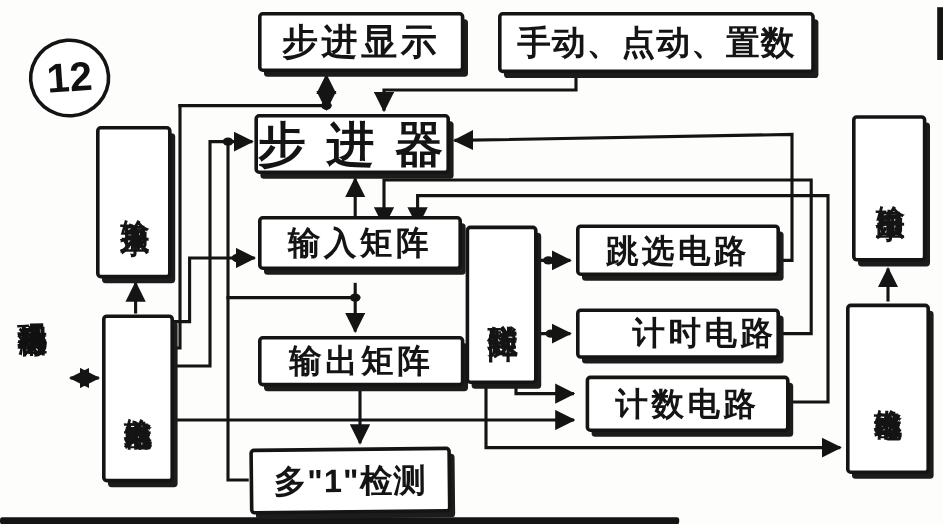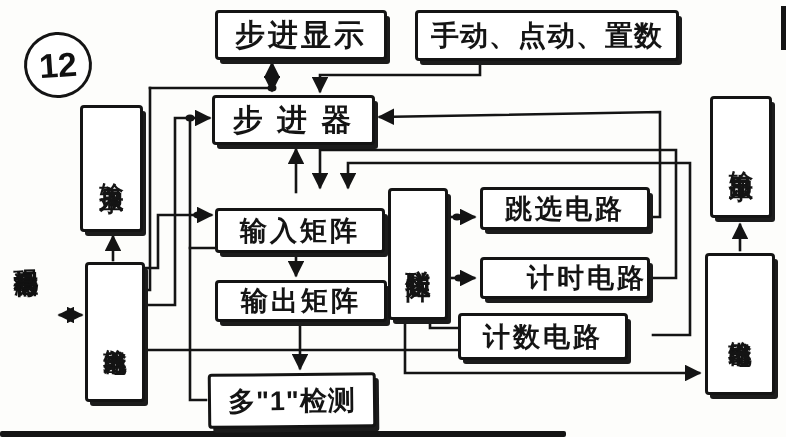"步 进 器" span.hlabel { font-size: 30px -> 40px }
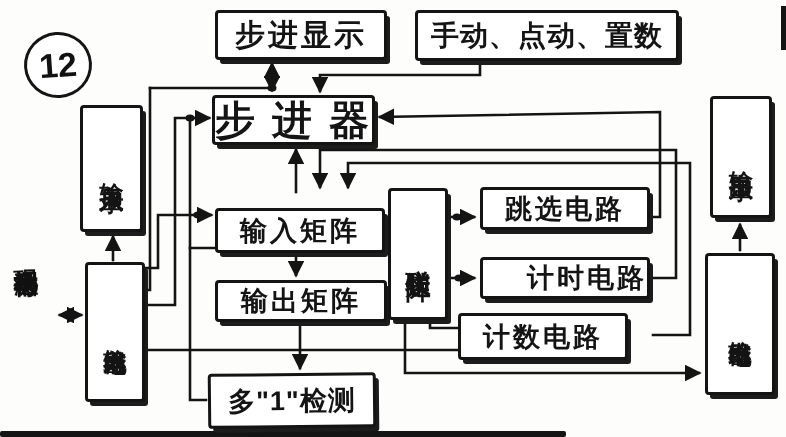"输入矩阵" div.box { top: 208px -> 180px }
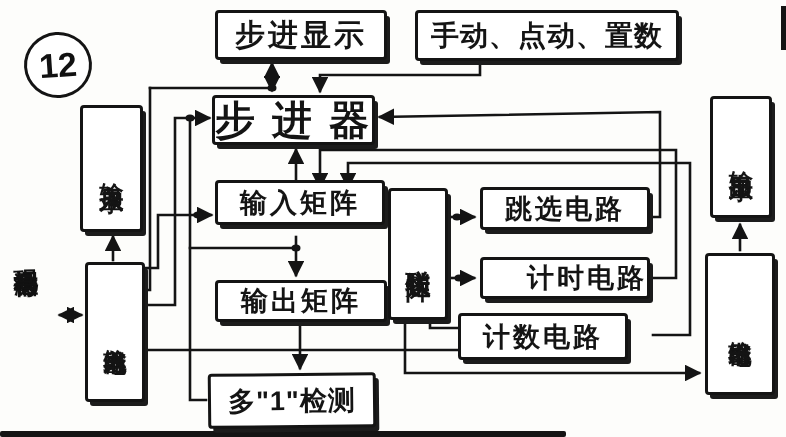"计数电路" div.box { left: 458px -> 488px }
